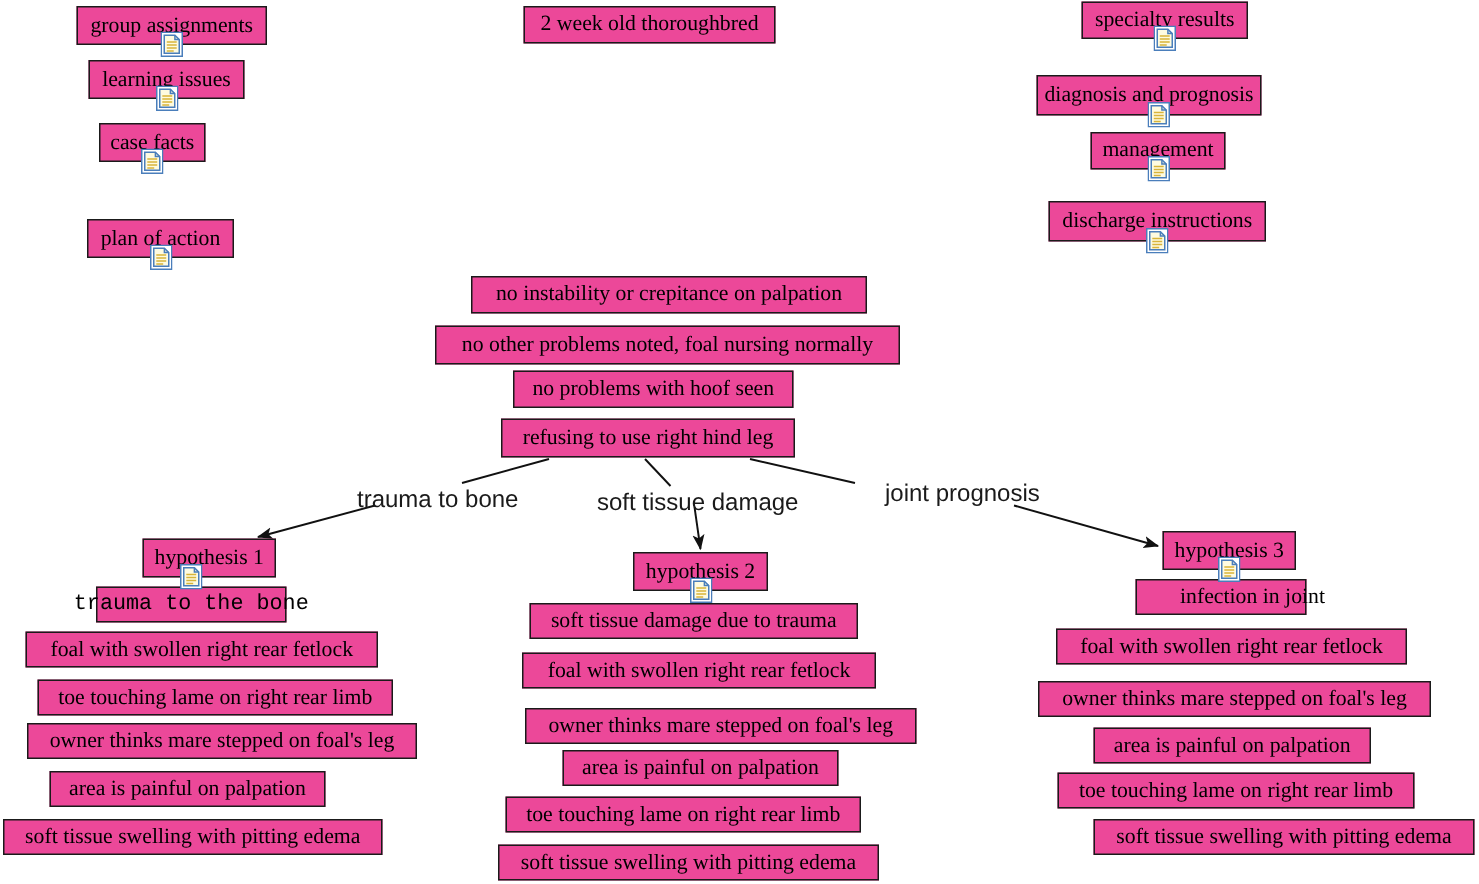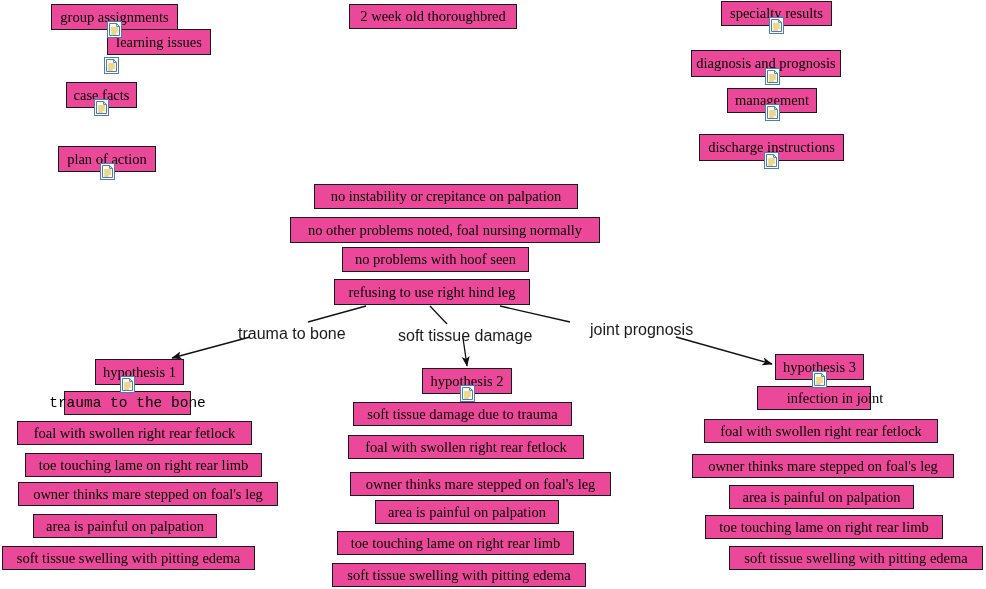"learning issues" div.node { margin-left: 48px -> none; top: 29px -> 40px }
